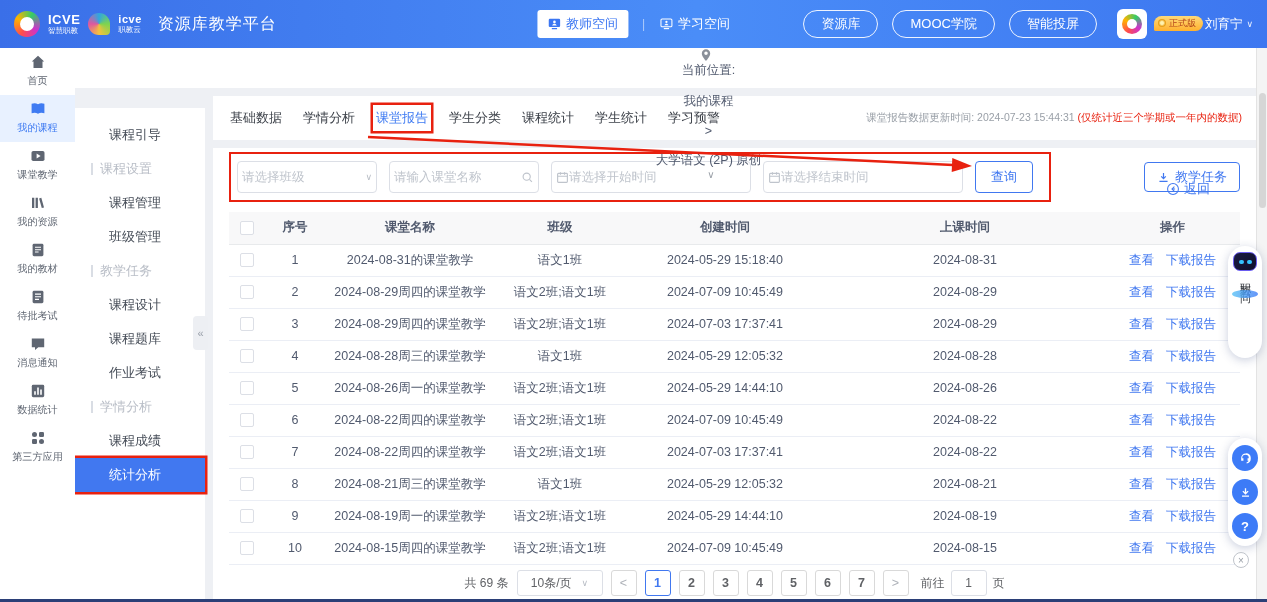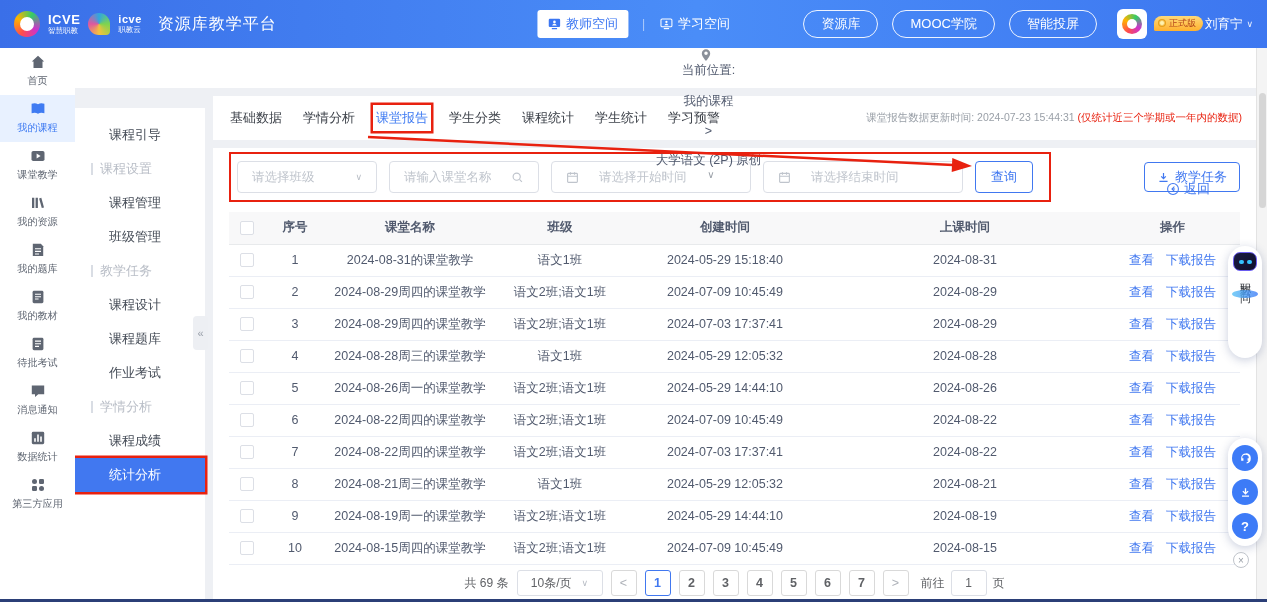"请选择班级" .field { gap: 20px -> 0; padding: 0 14px -> 0 4px }
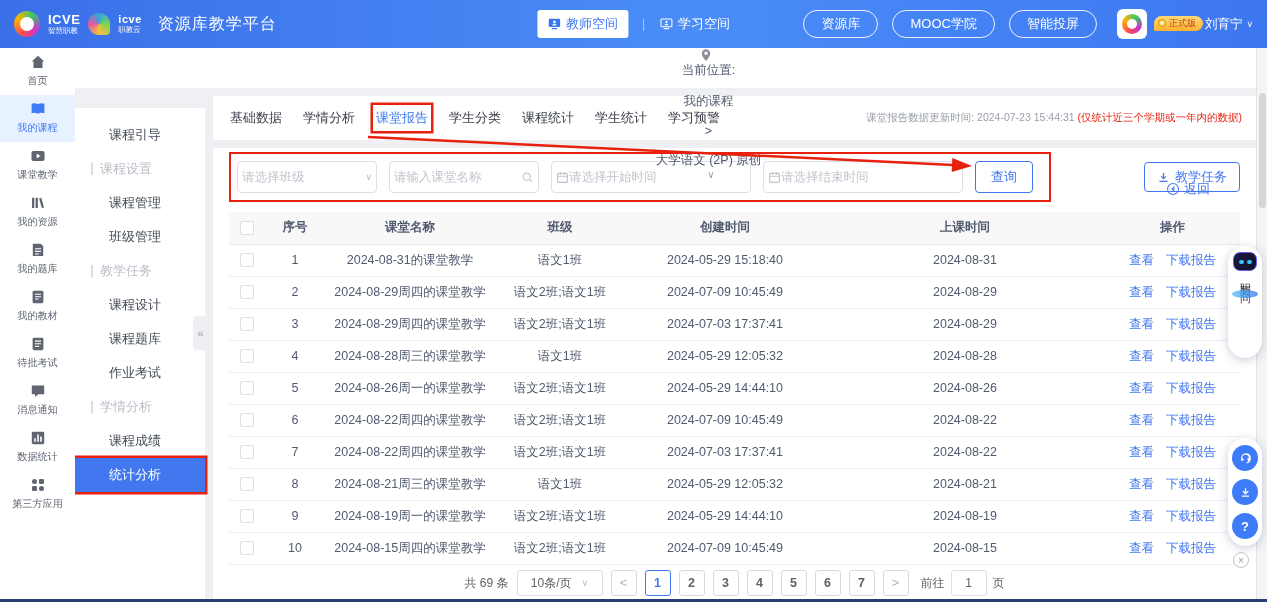"我的题库" div.ps-item { html: <div> <span><svg> <path></path> <path></path> </svg></span> <span>我的题库</span> </div> -> none }
